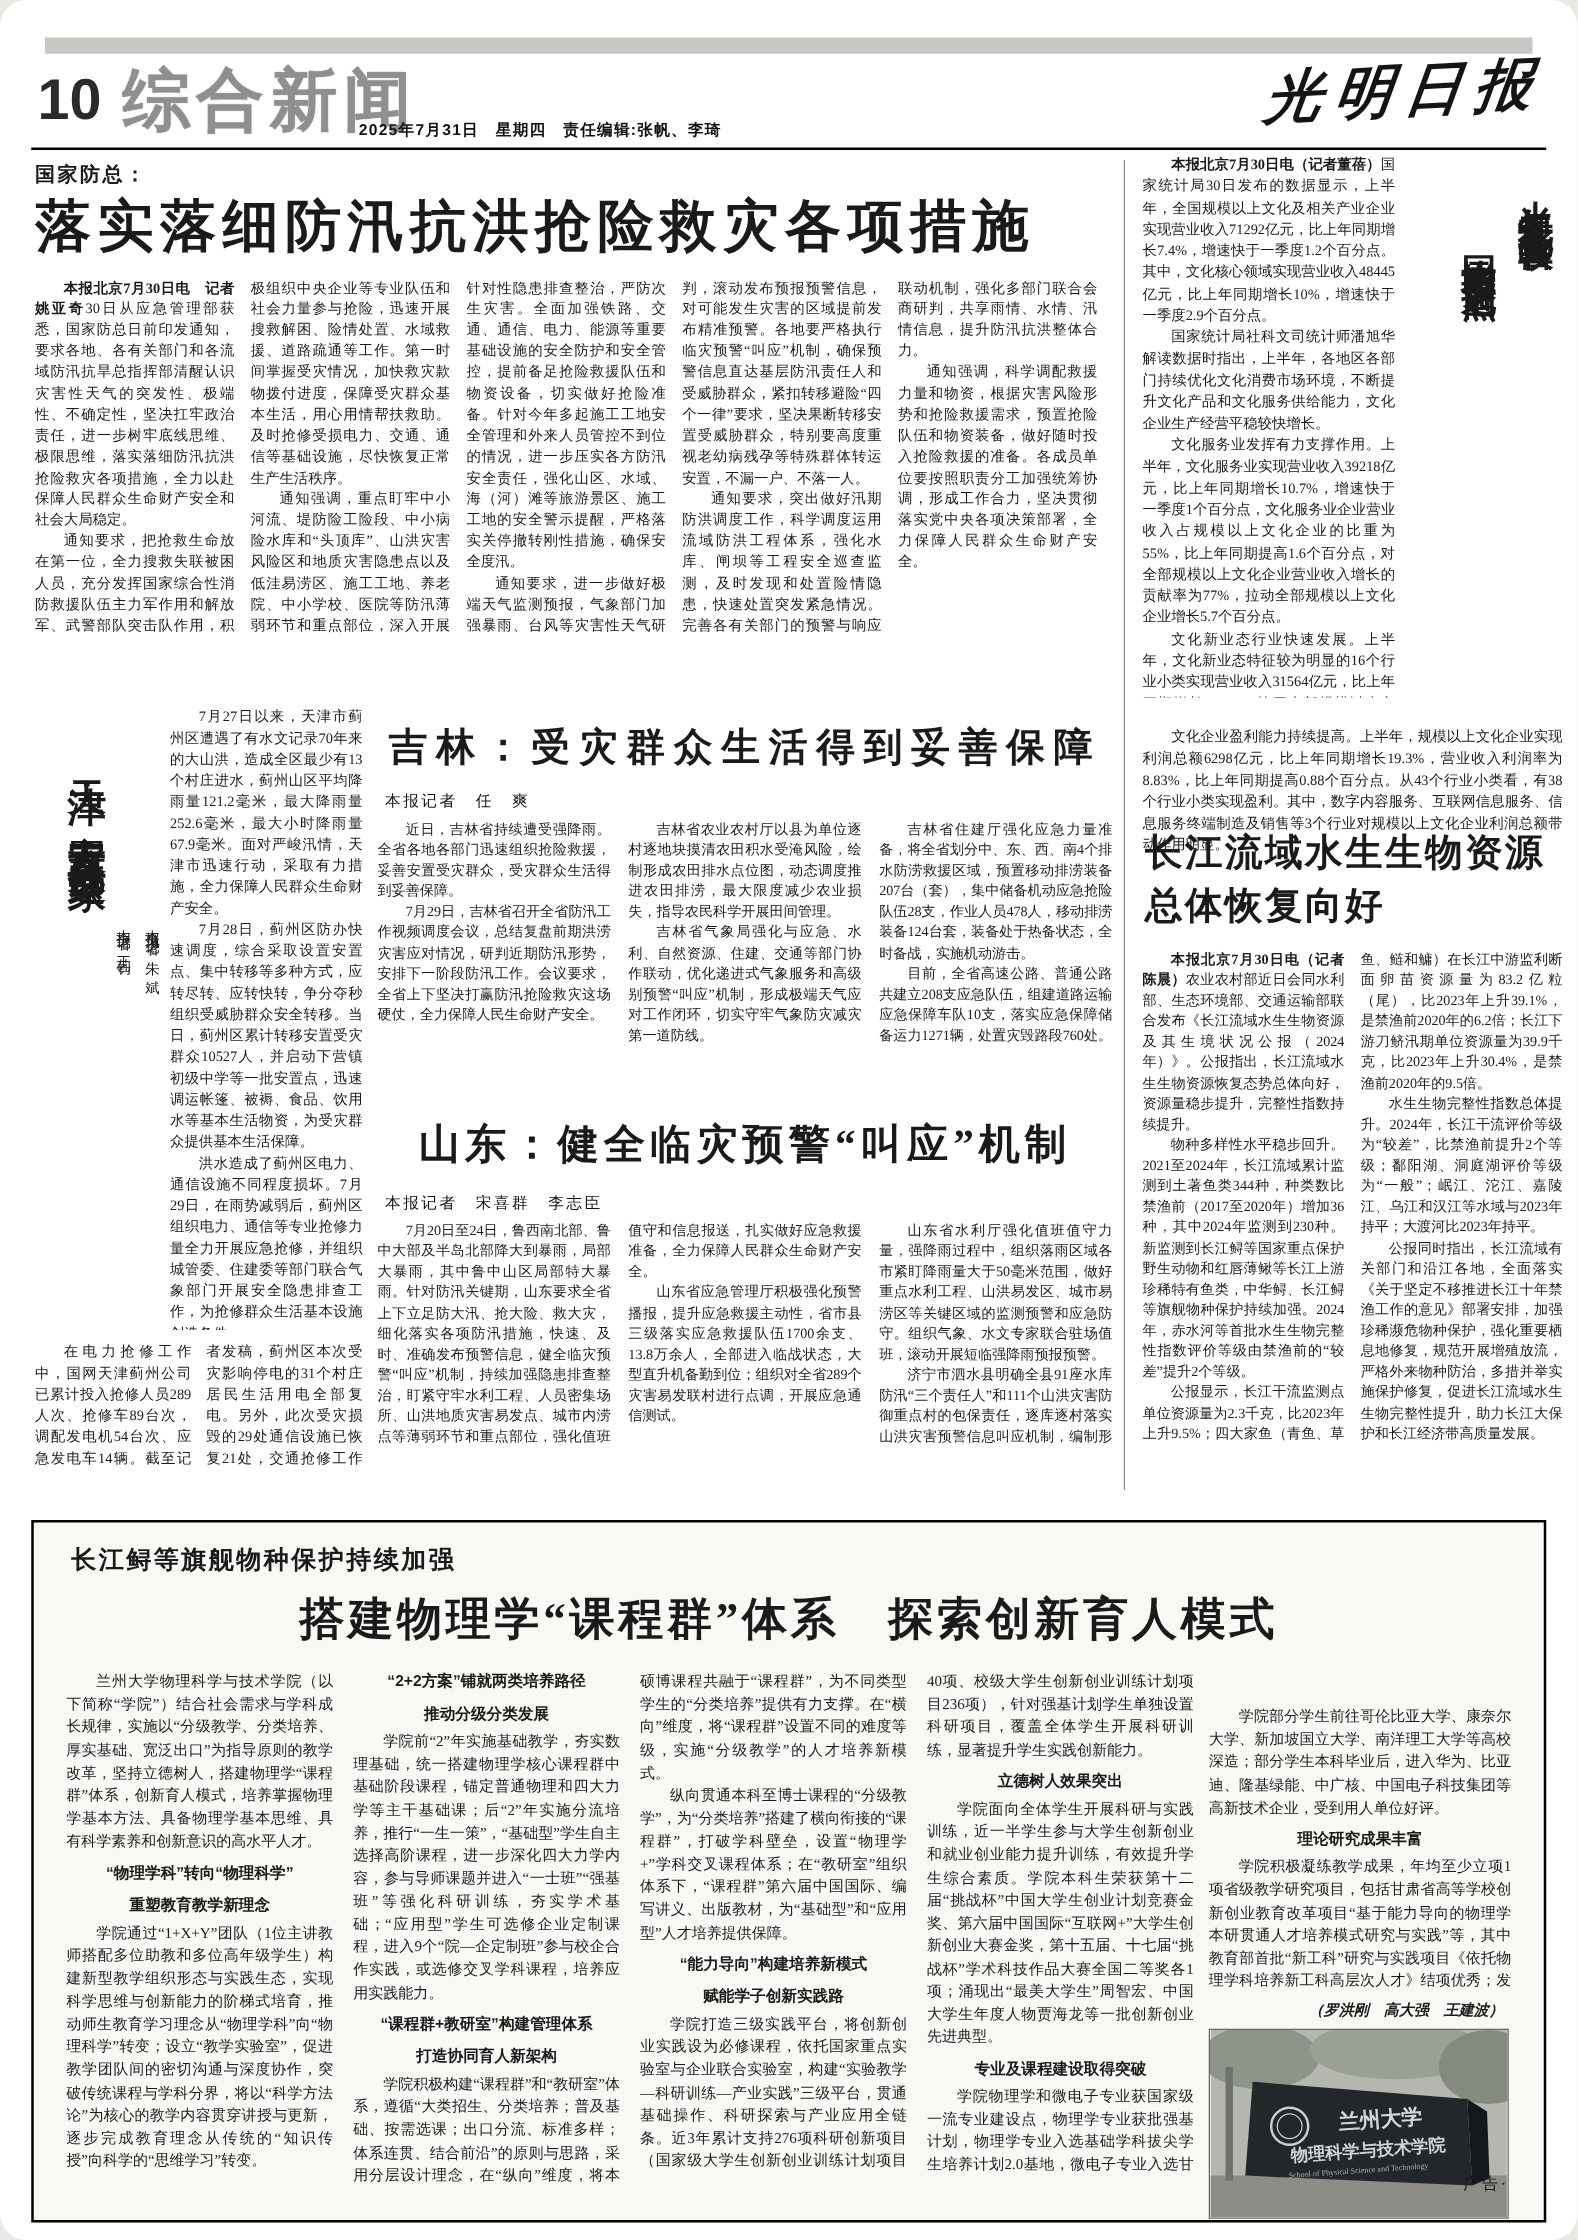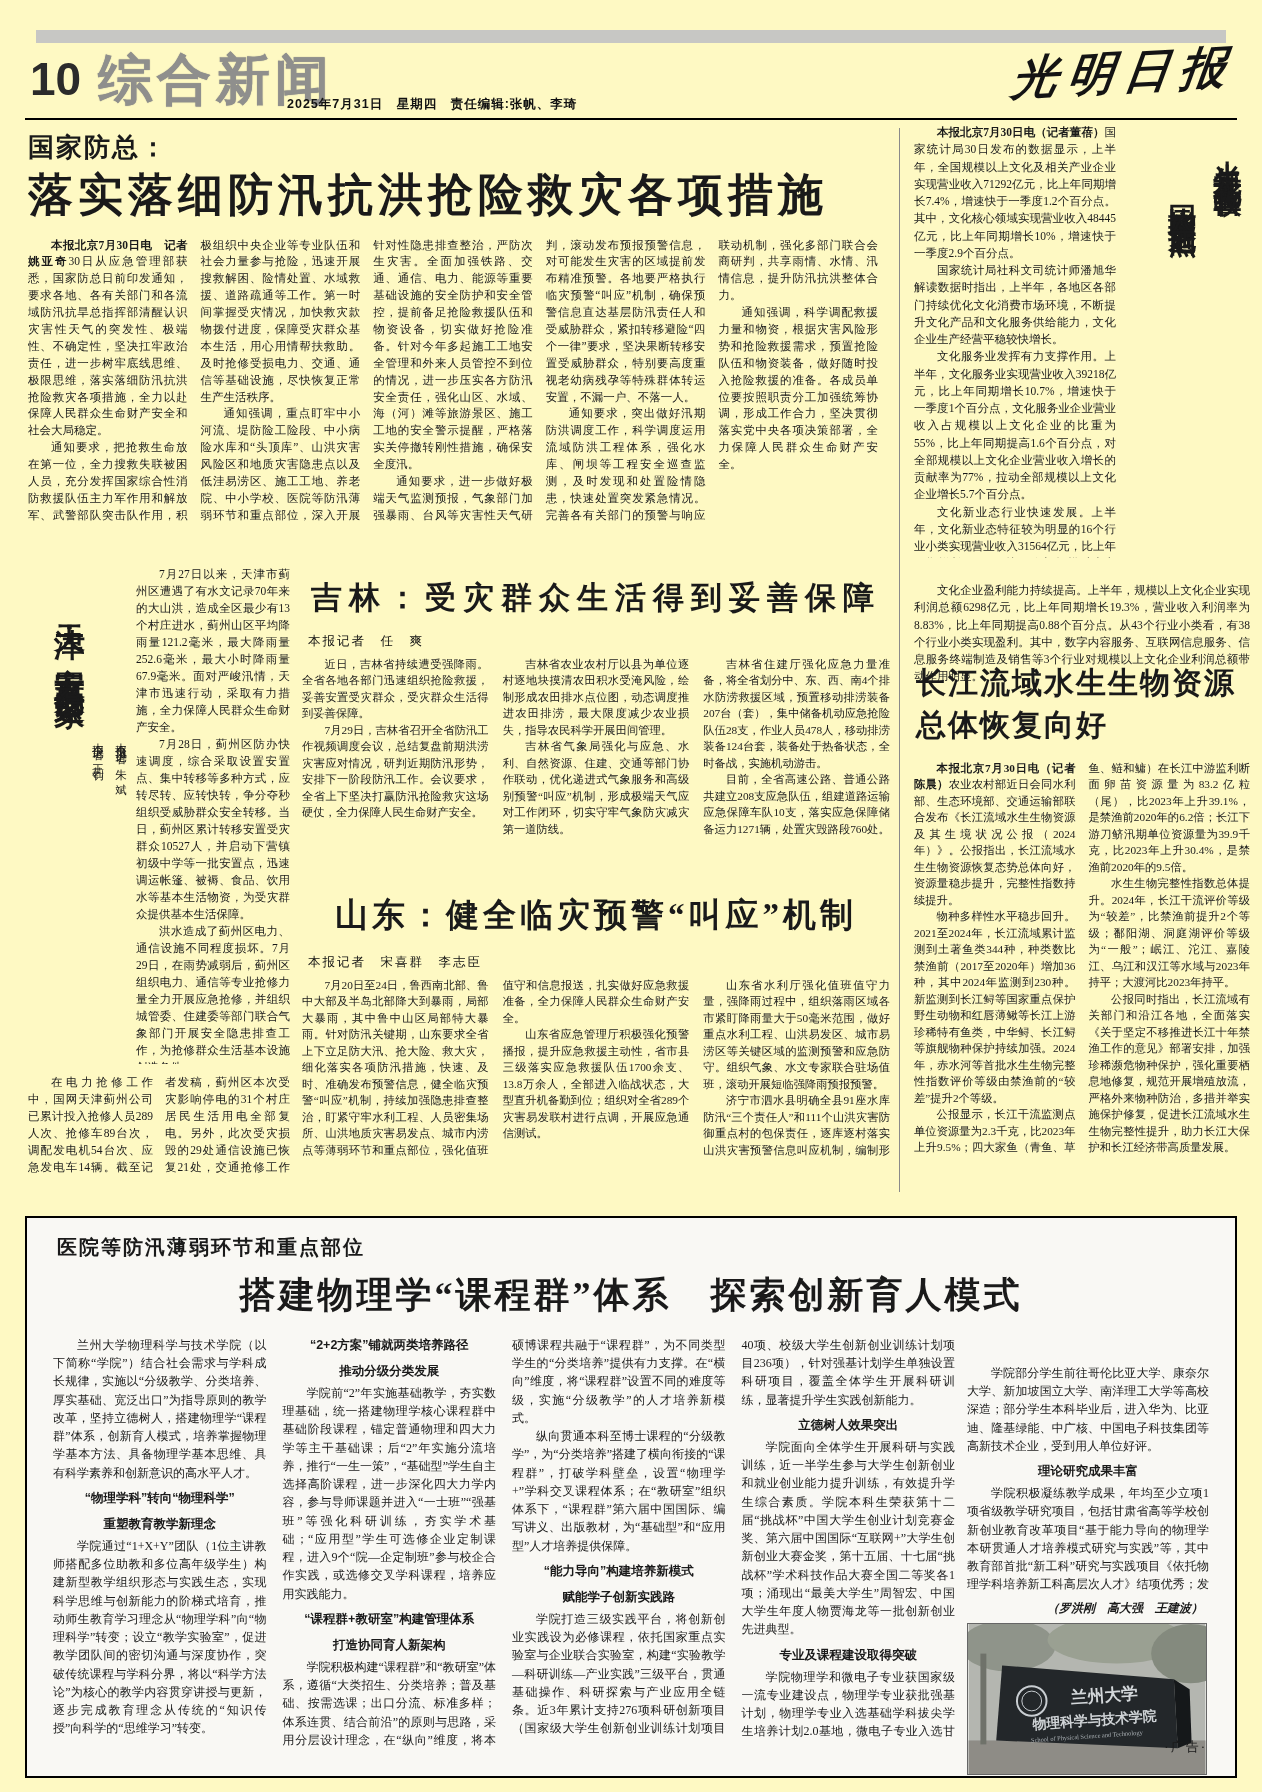"10" .page { background: #fef9c3 -> #ffffff; border-radius: none -> 21px }
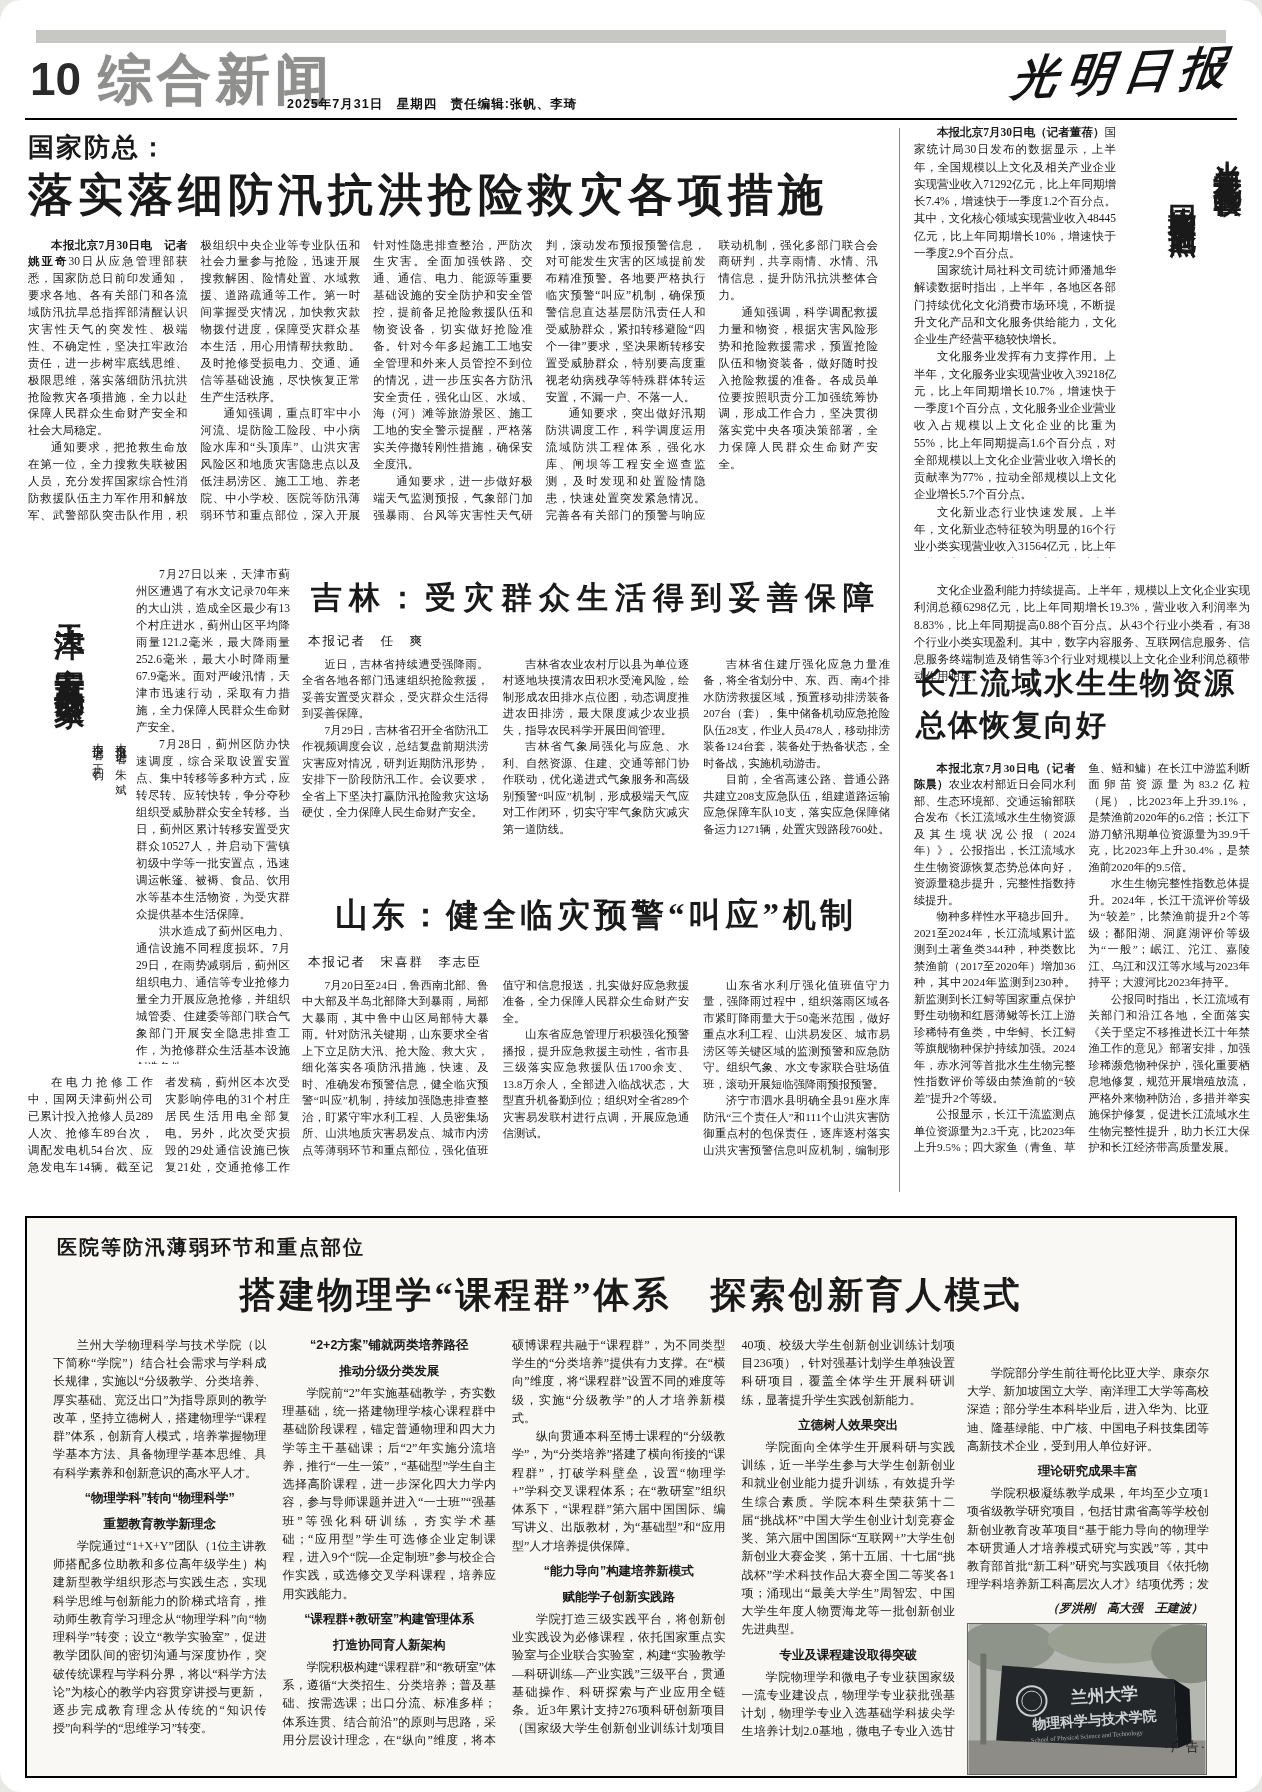"国家防总：" .flood .kicker { font-size: 26px -> 16px }
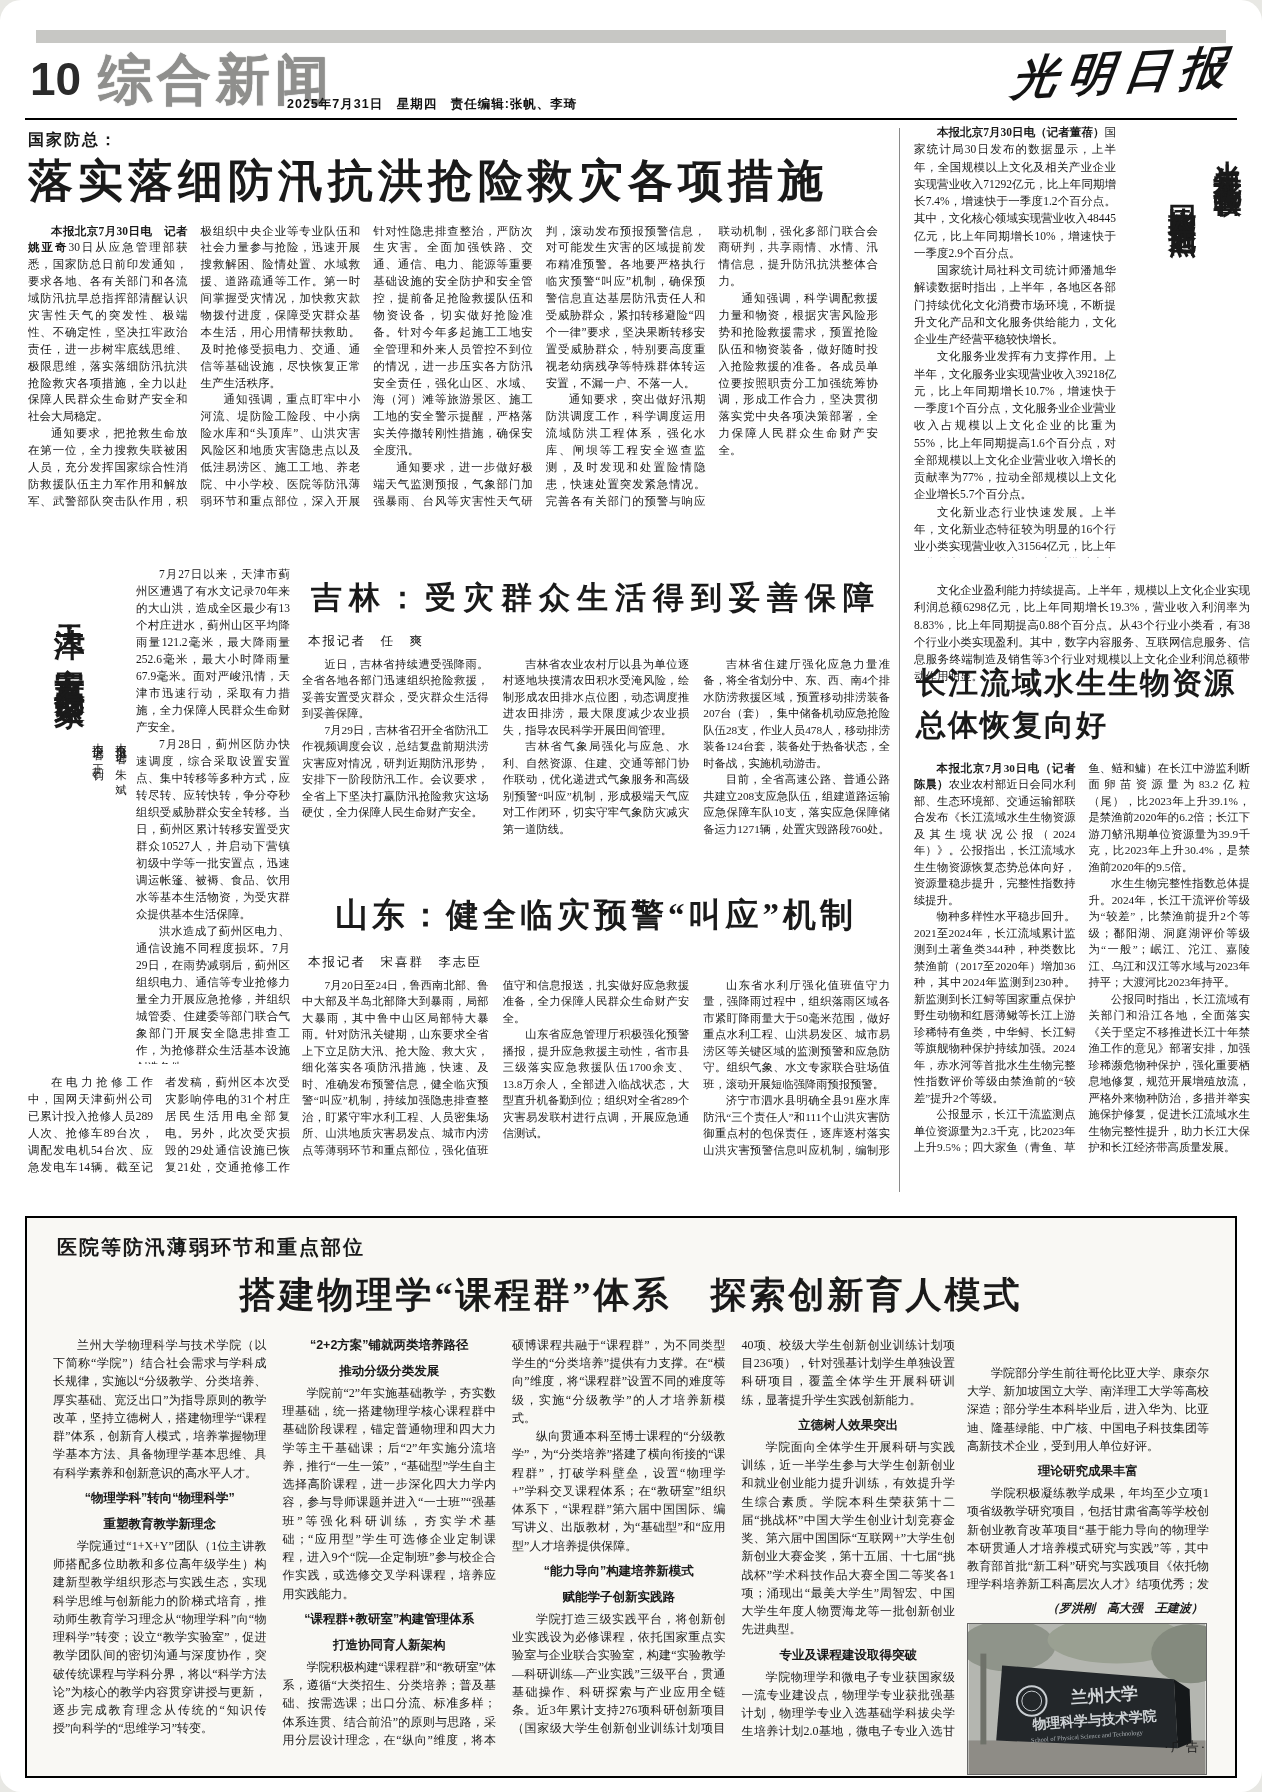"医院等防汛薄弱环节和重点部位" div.ad-kicker { text: 医院等防汛薄弱环节和重点部位 -> 长江鲟等旗舰物种保护持续加强 }
